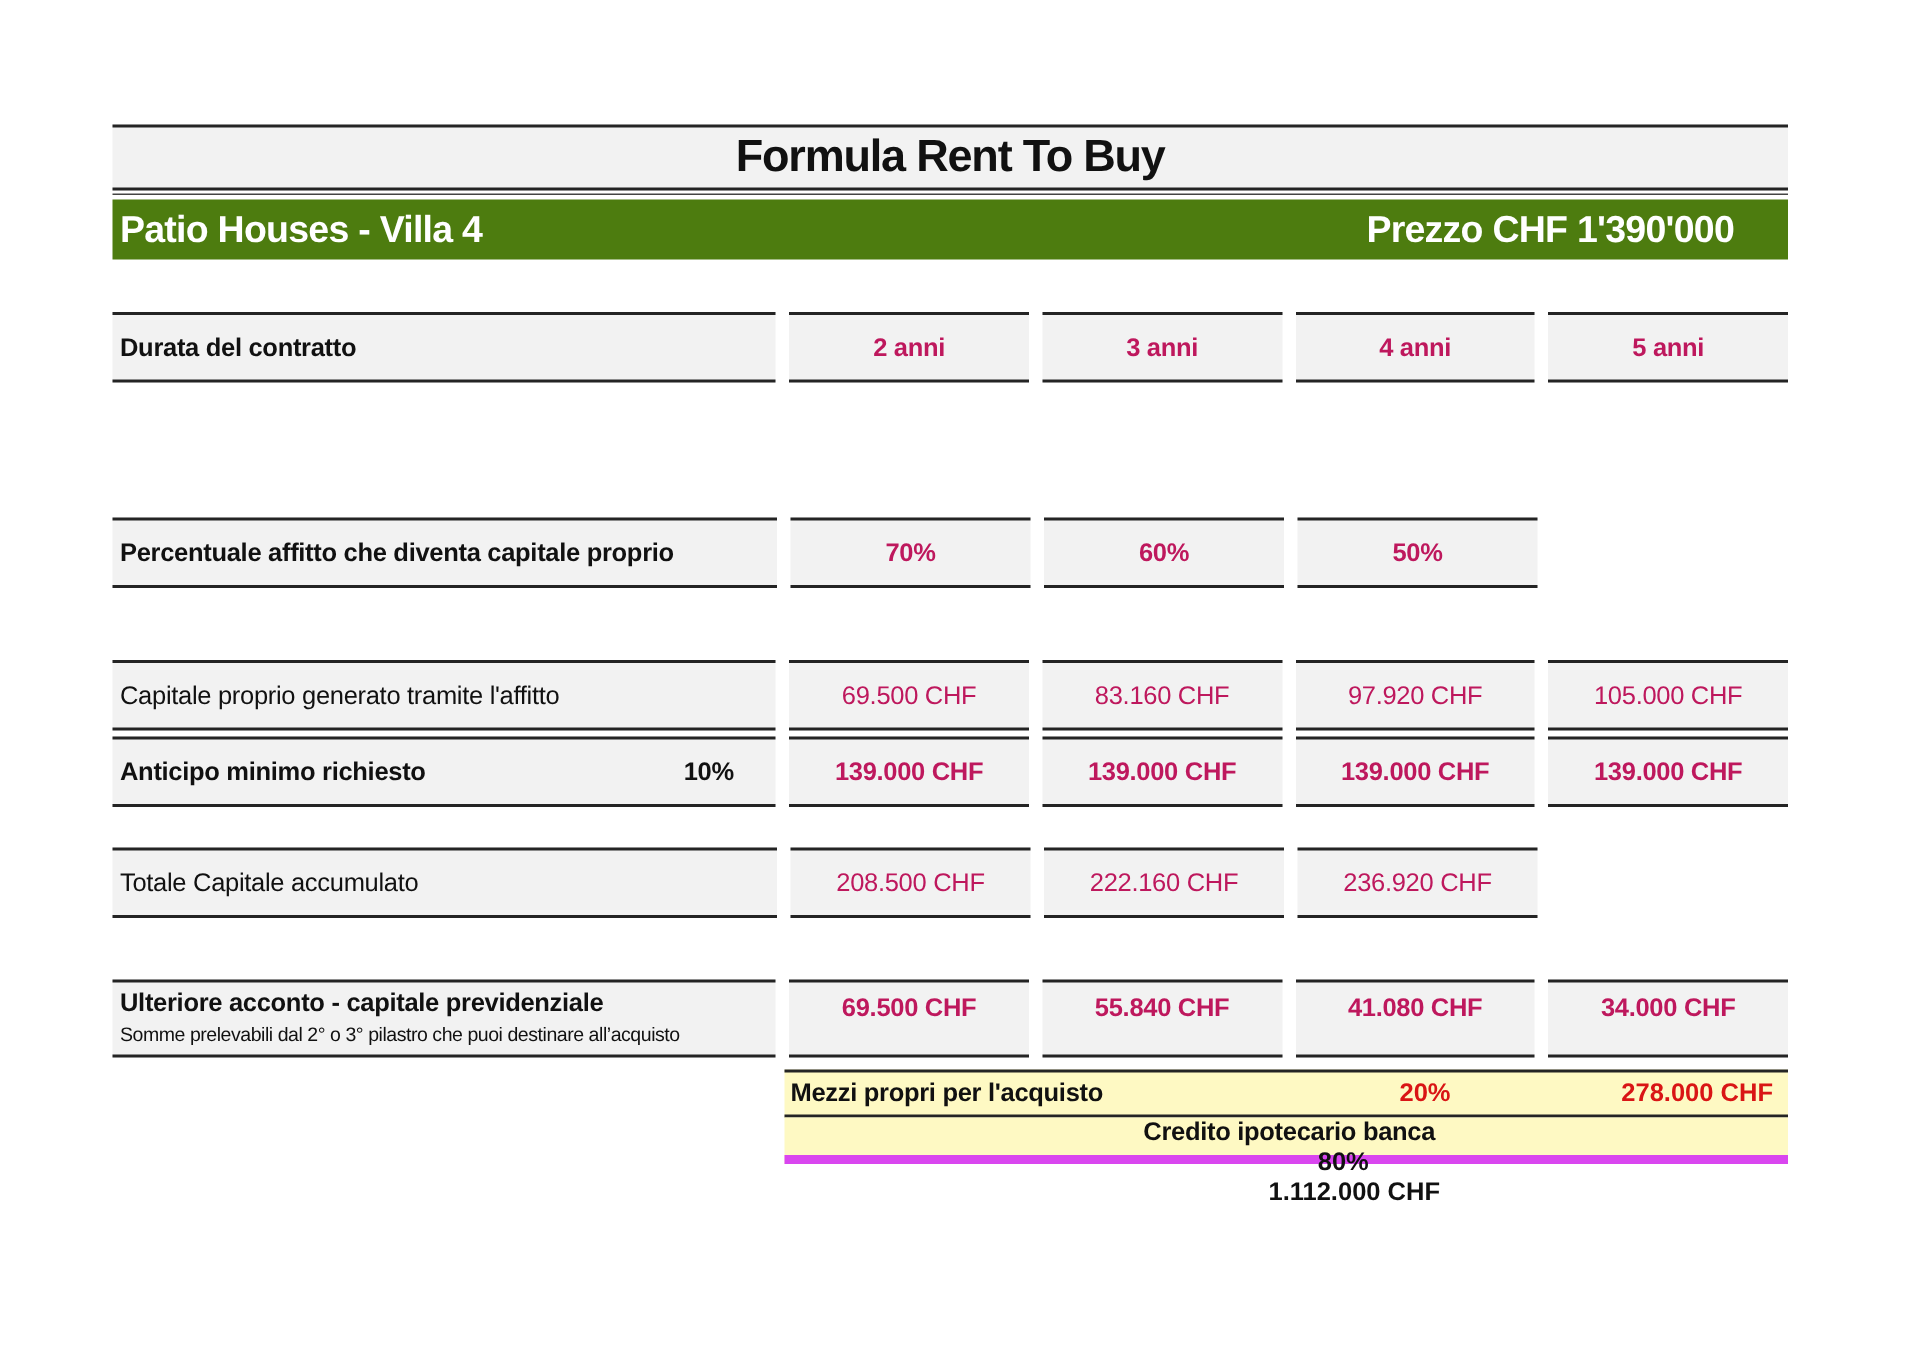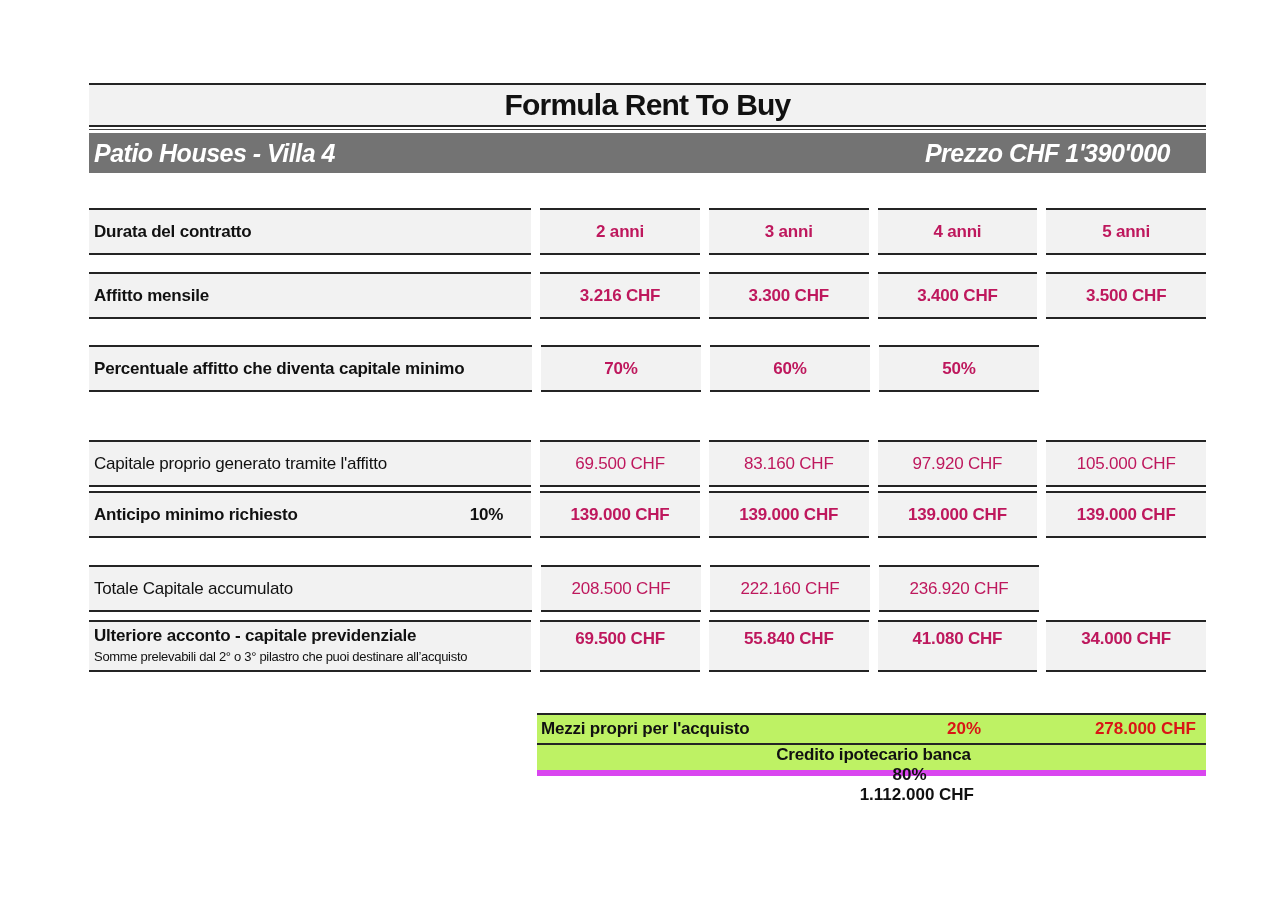"Formula Rent To Buy" #sheet { margin-left: 14px -> none }
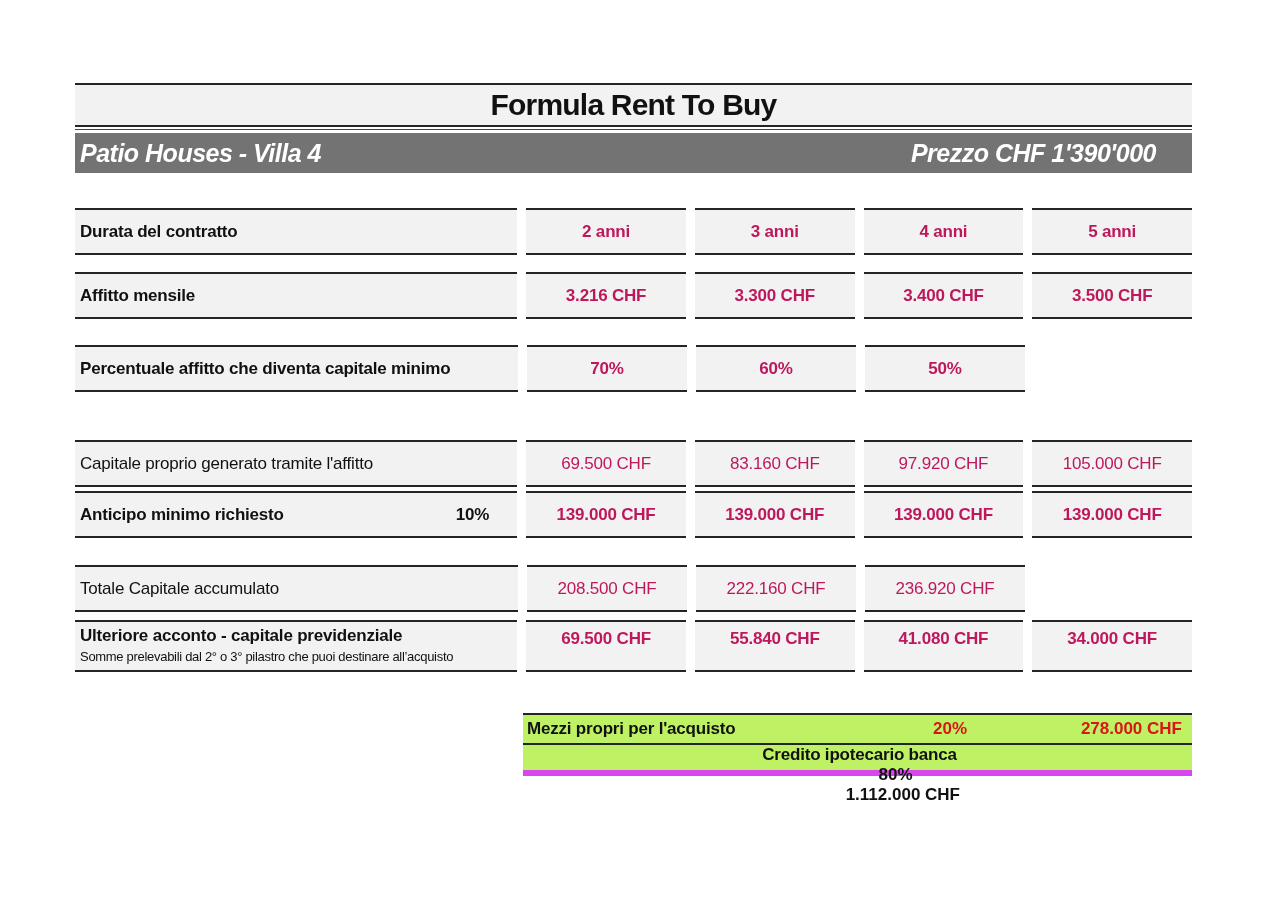"Patio Houses - Villa 4" .banner { background: #737373 -> #4d7c0f; font-style: italic -> none }
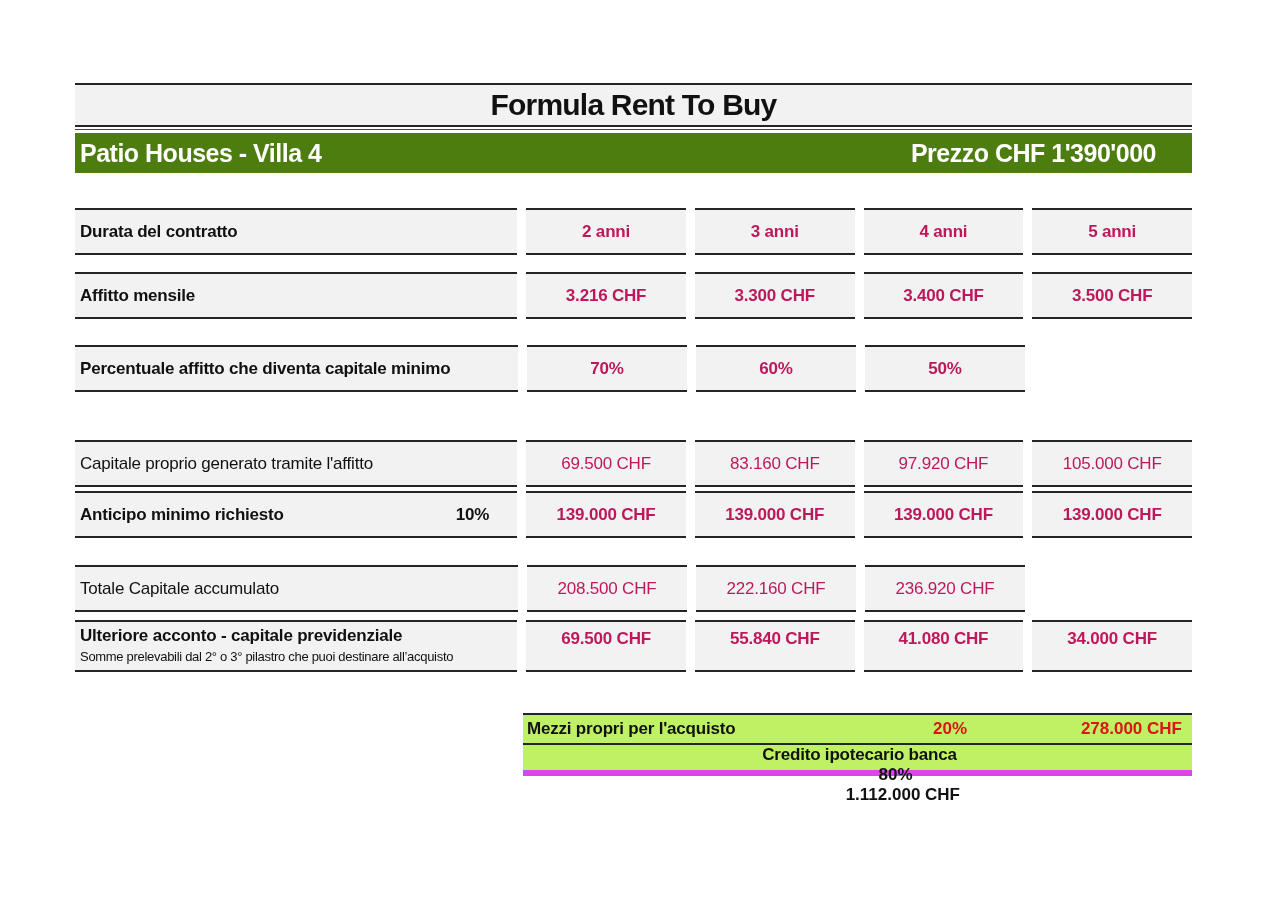"Affitto mensile" div.band { html: <div> <div> <span>Affitto mensile</span> </div> <div>3.216 CHF</div> <div>3.300 CHF</div> <div>3.400 CHF</div> <div>3.500 CHF</div> </div> -> none }
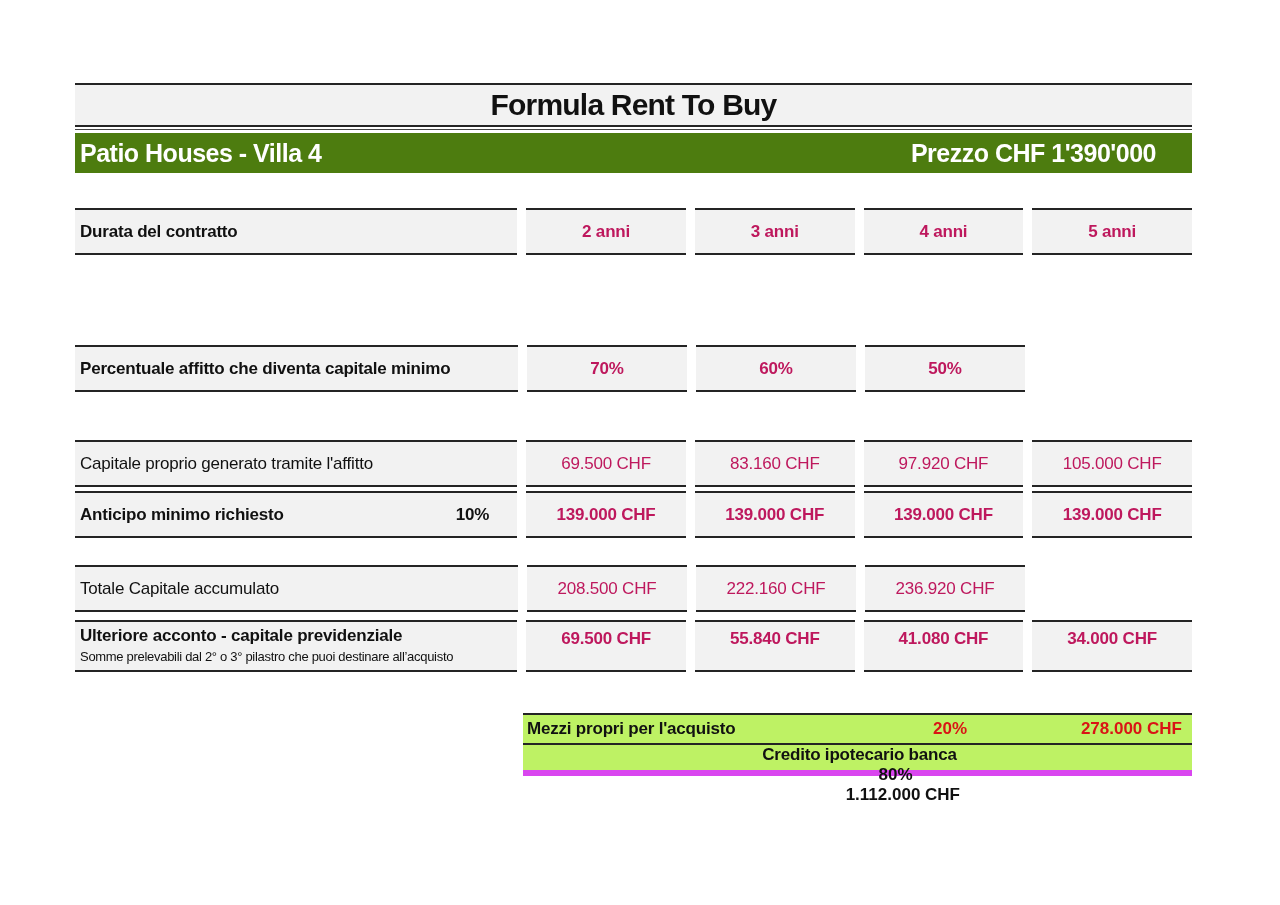"Percentuale affitto che diventa capitale" span { text: minimo -> proprio }
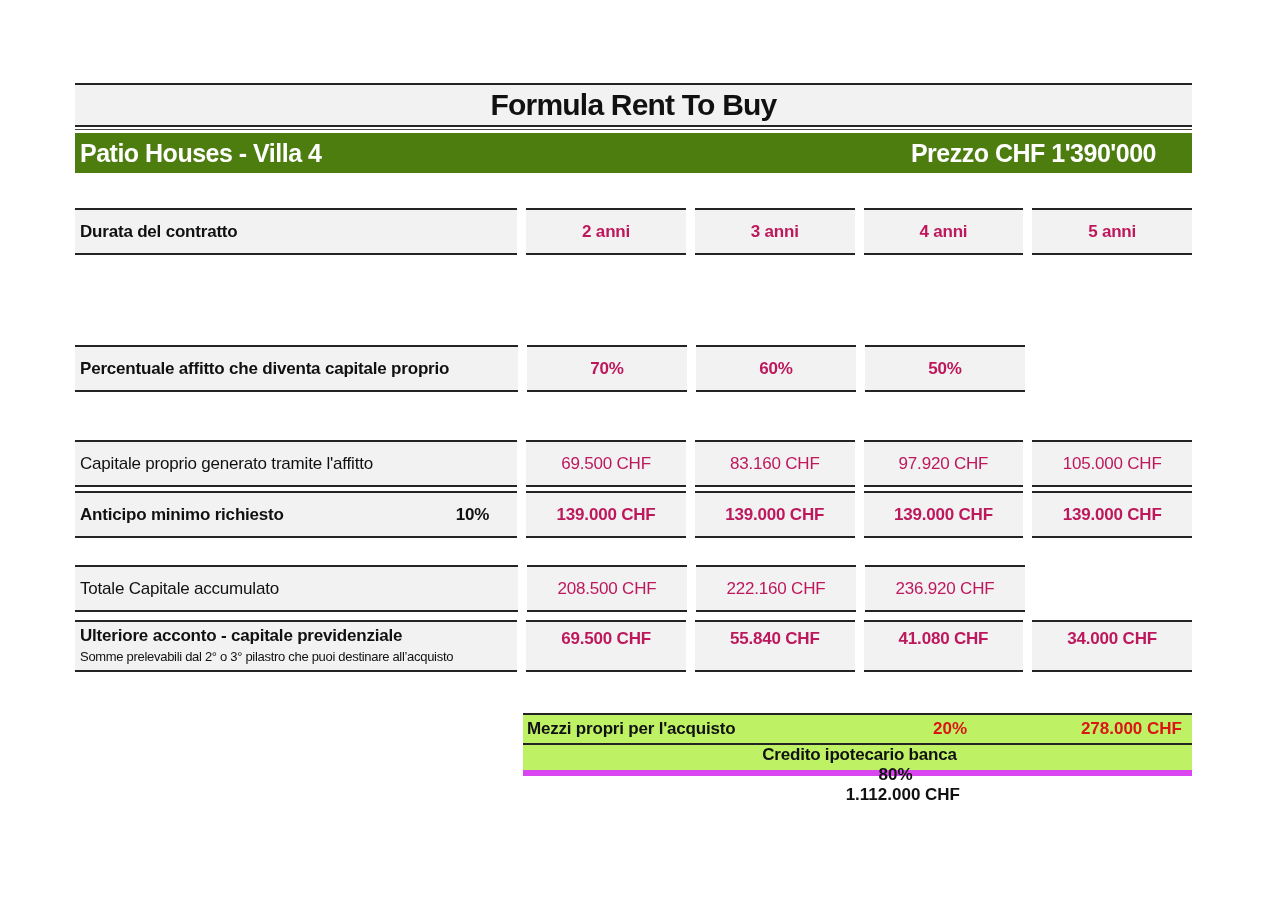"Ulteriore acconto - capitale" .r6 { justify-content: center -> none; top: 620px -> 653px }
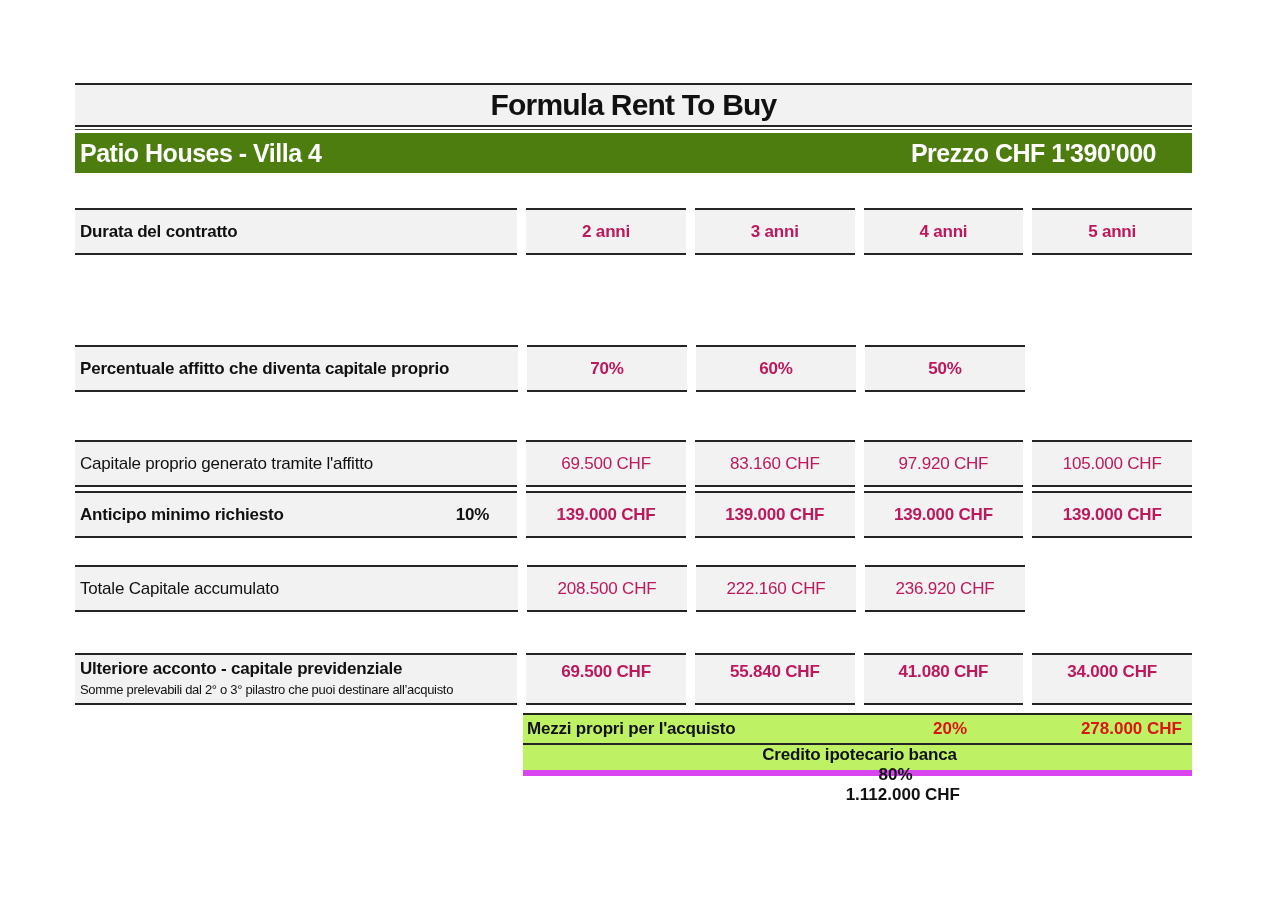"Mezzi propri per l'acquisto" .sum-row { background: #bef264 -> #fef9c3 }
